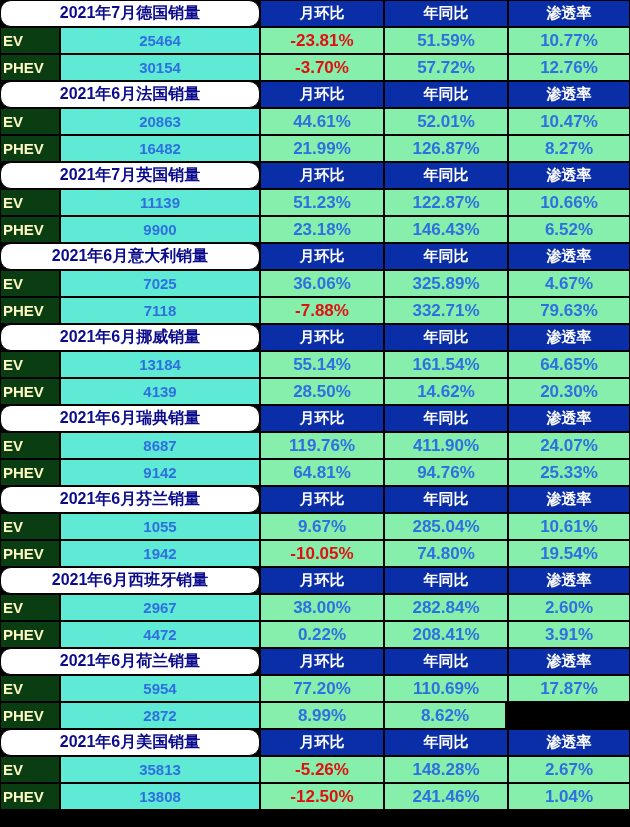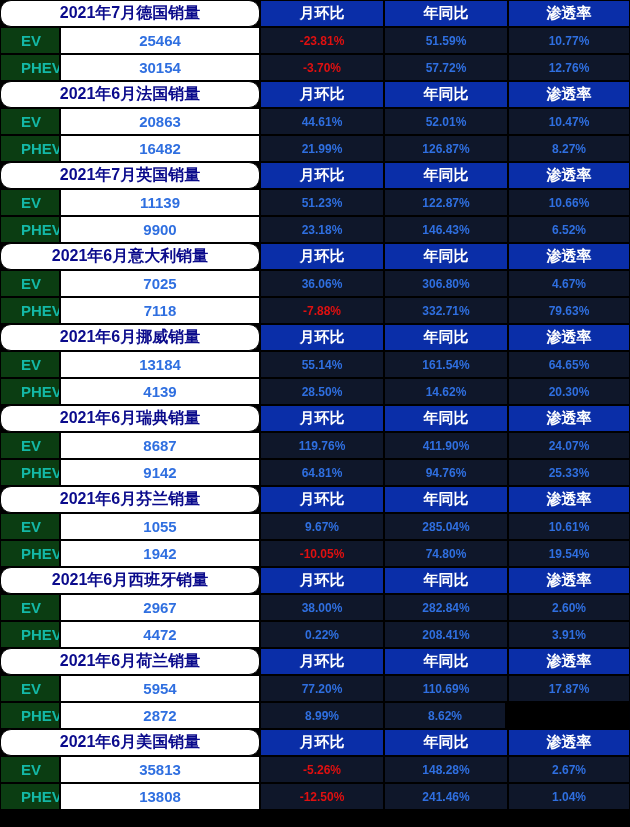"EV" .d-label { color: #14b8a6 -> #fef9c3; padding-left: 20px -> 2px }
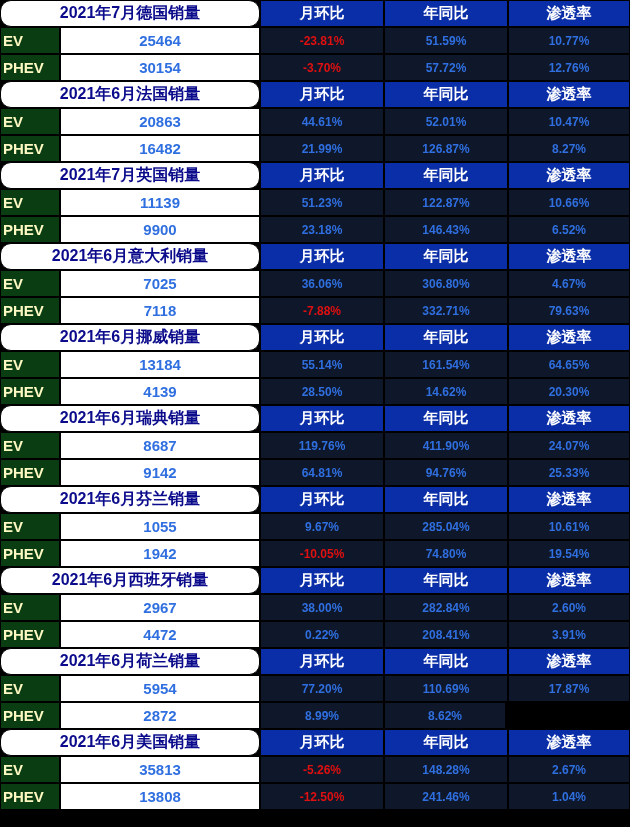"25464" .d-value { background: #ffffff -> #5eead4 }
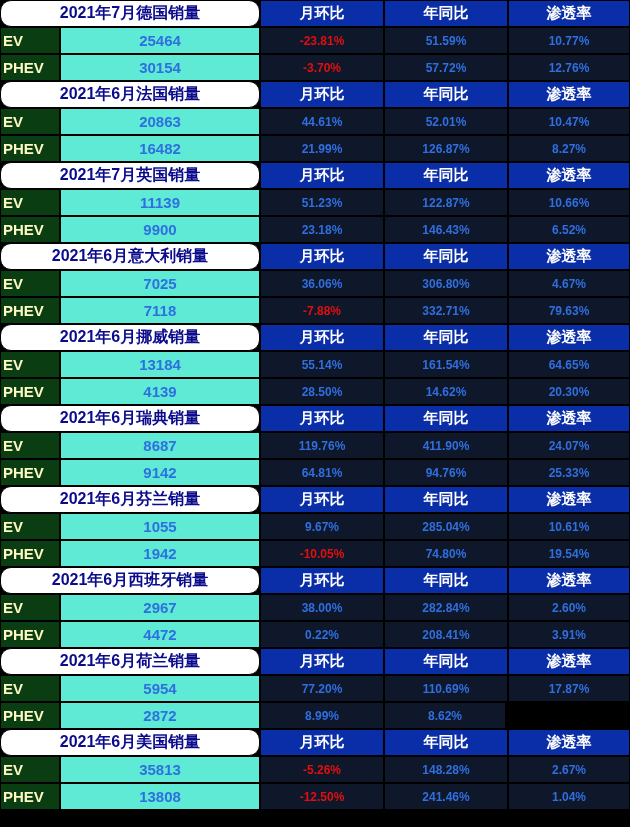"-23.81%" .d-metric { background: #0f172a -> #86efac; font-size: 12px -> 17px }
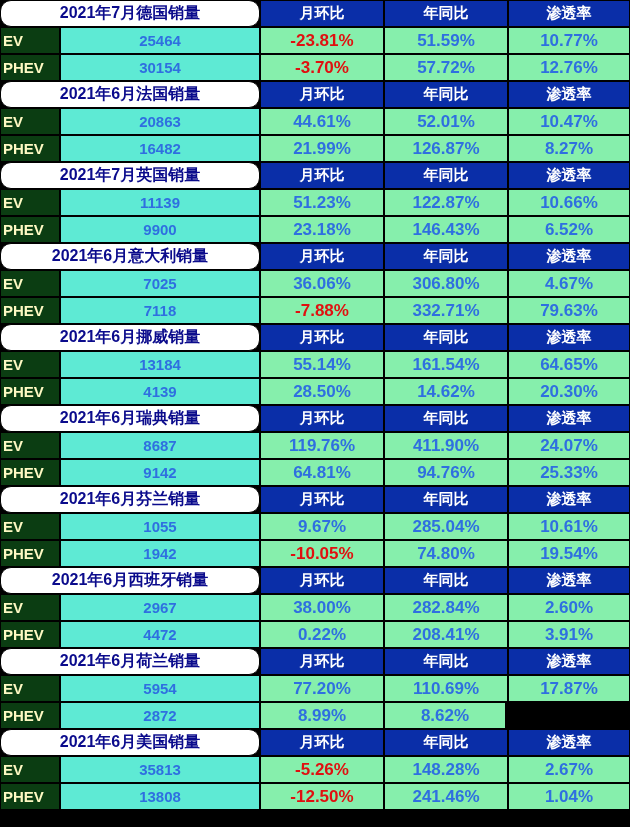"306.80%" div.cell { text: 306.80% -> 325.89% }
